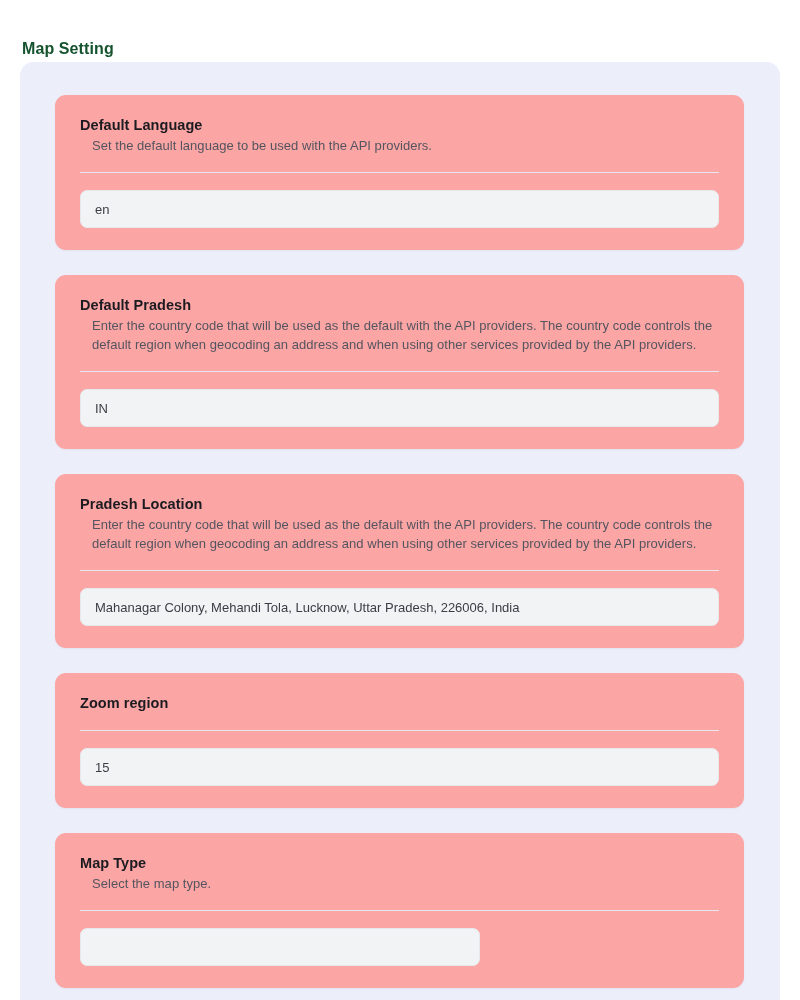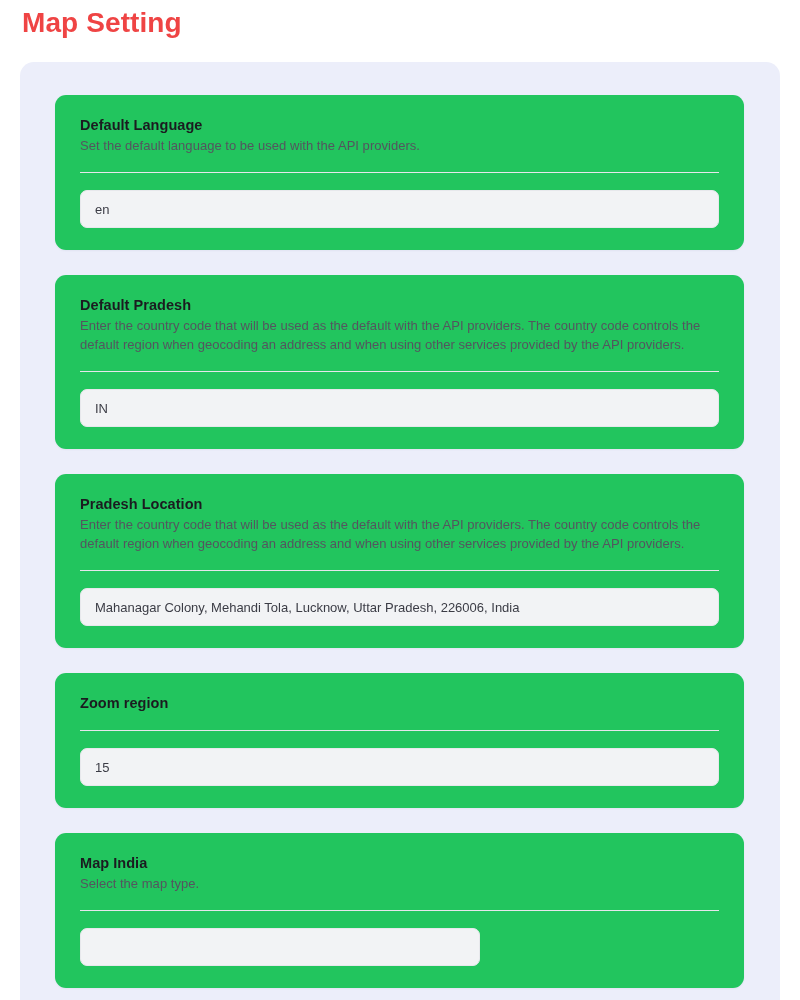"Map Setting" .page-title { color: #ef4444 -> #14532d; font-size: 28px -> 16px; top: 10px -> 36px }
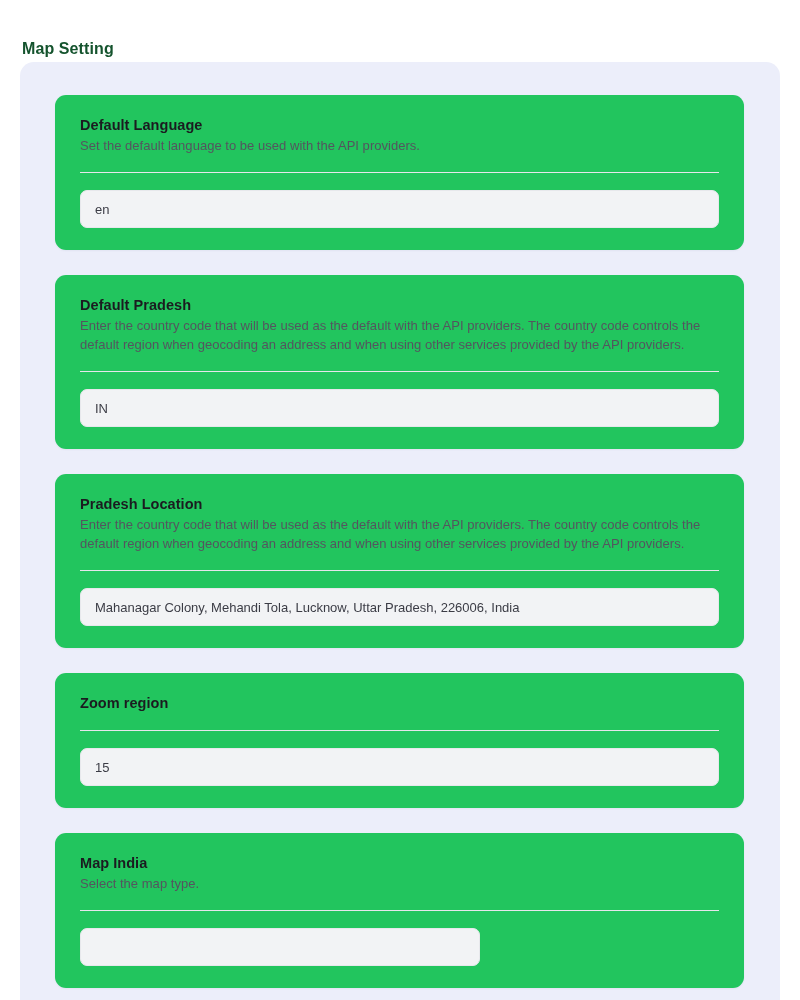"Default Language" .setting-card { background: #22c55e -> #fca5a5 }
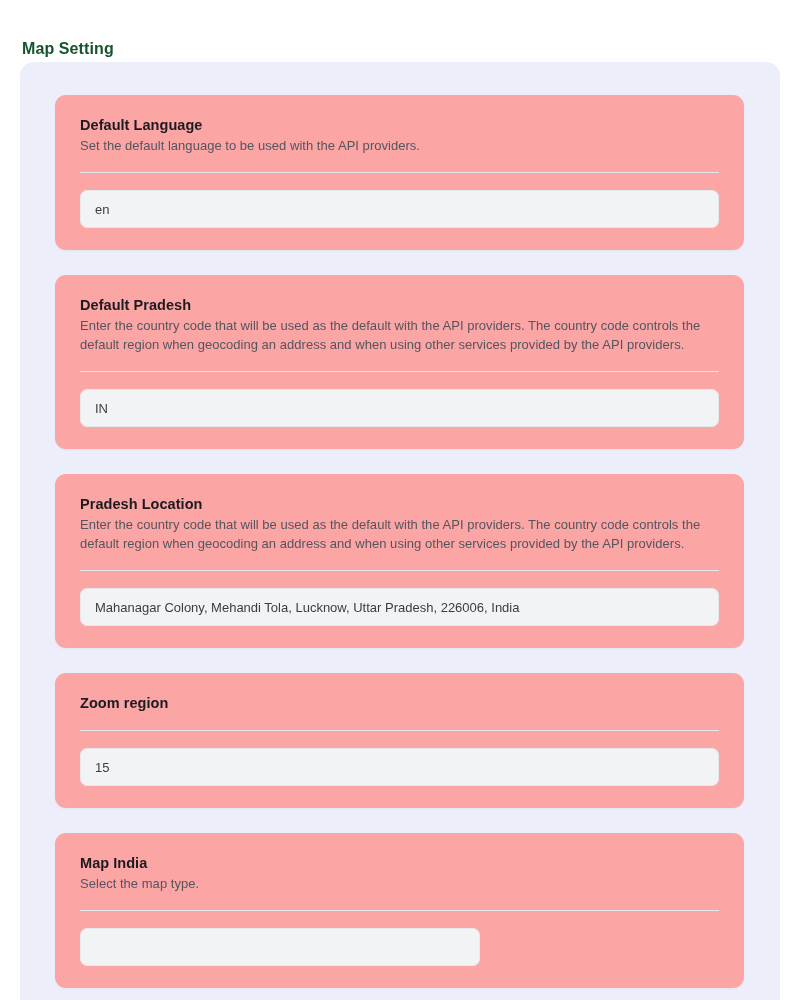"Set the default language to" .card-desc { margin-left: none -> 12px }
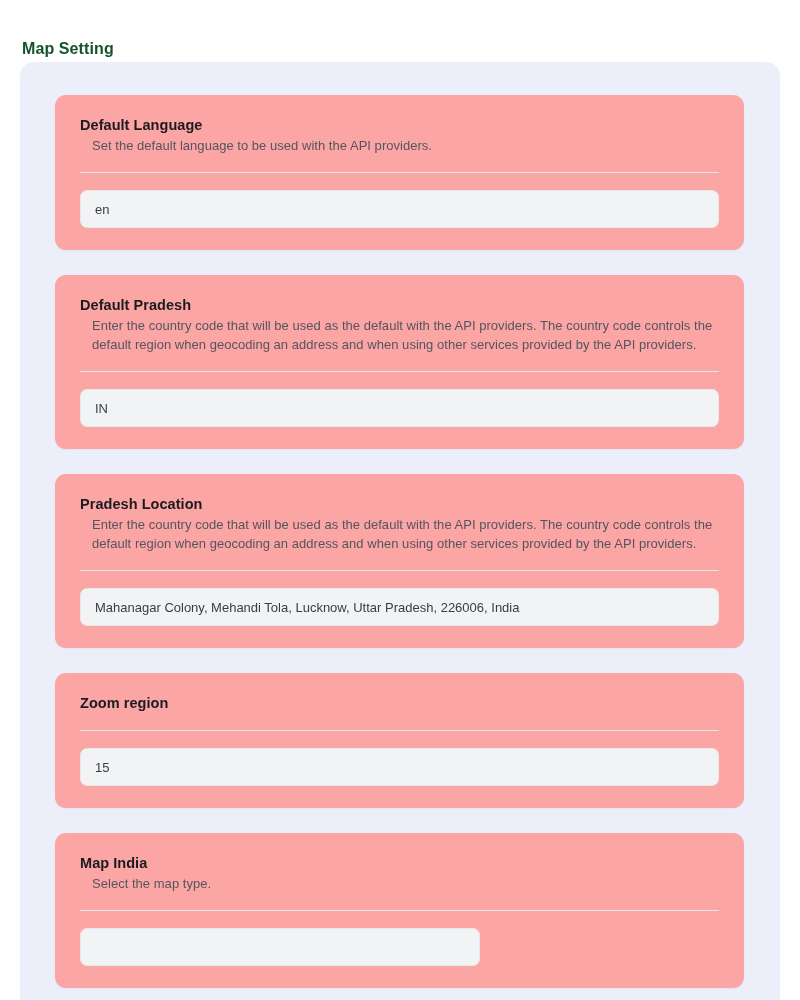"Map India" div.card-title { text: India -> Type }
